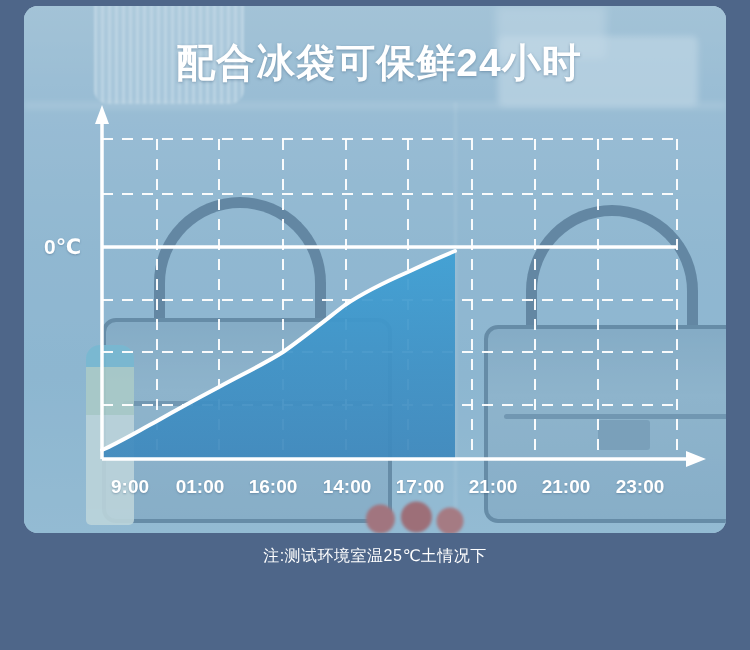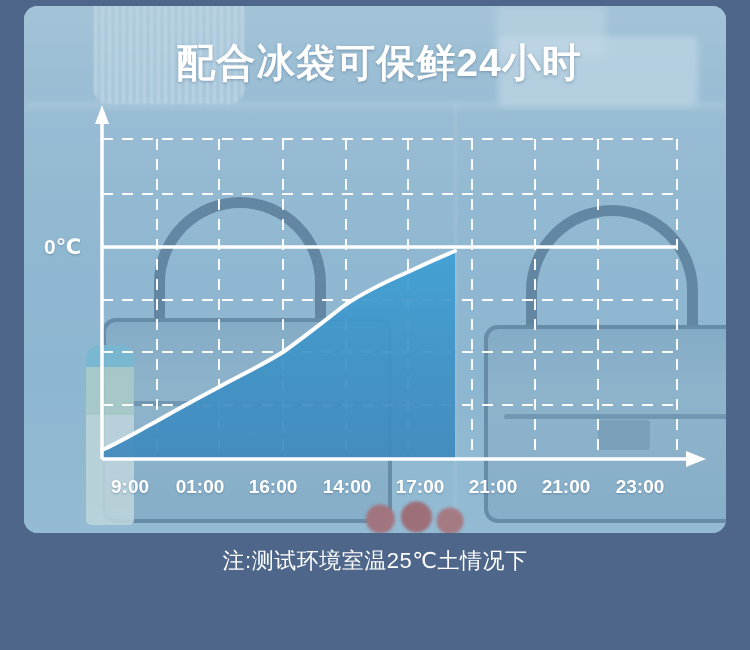"注:测试环境室温25℃土情况下" .footer .note1 { font-size: 22px -> 16px }
